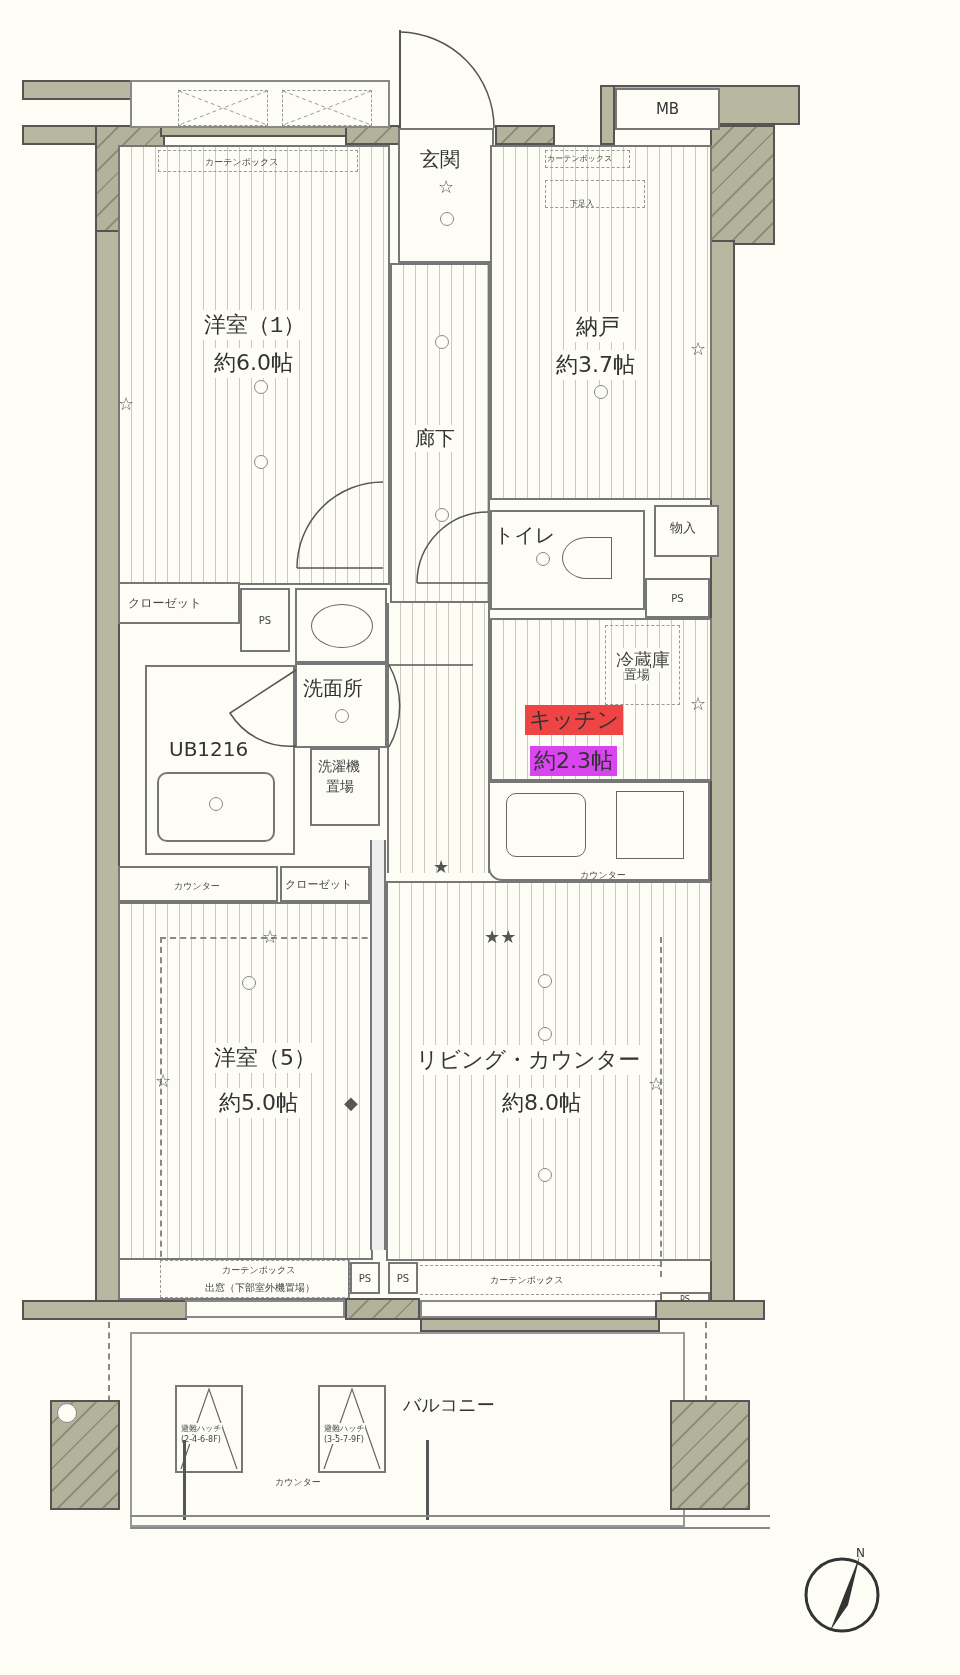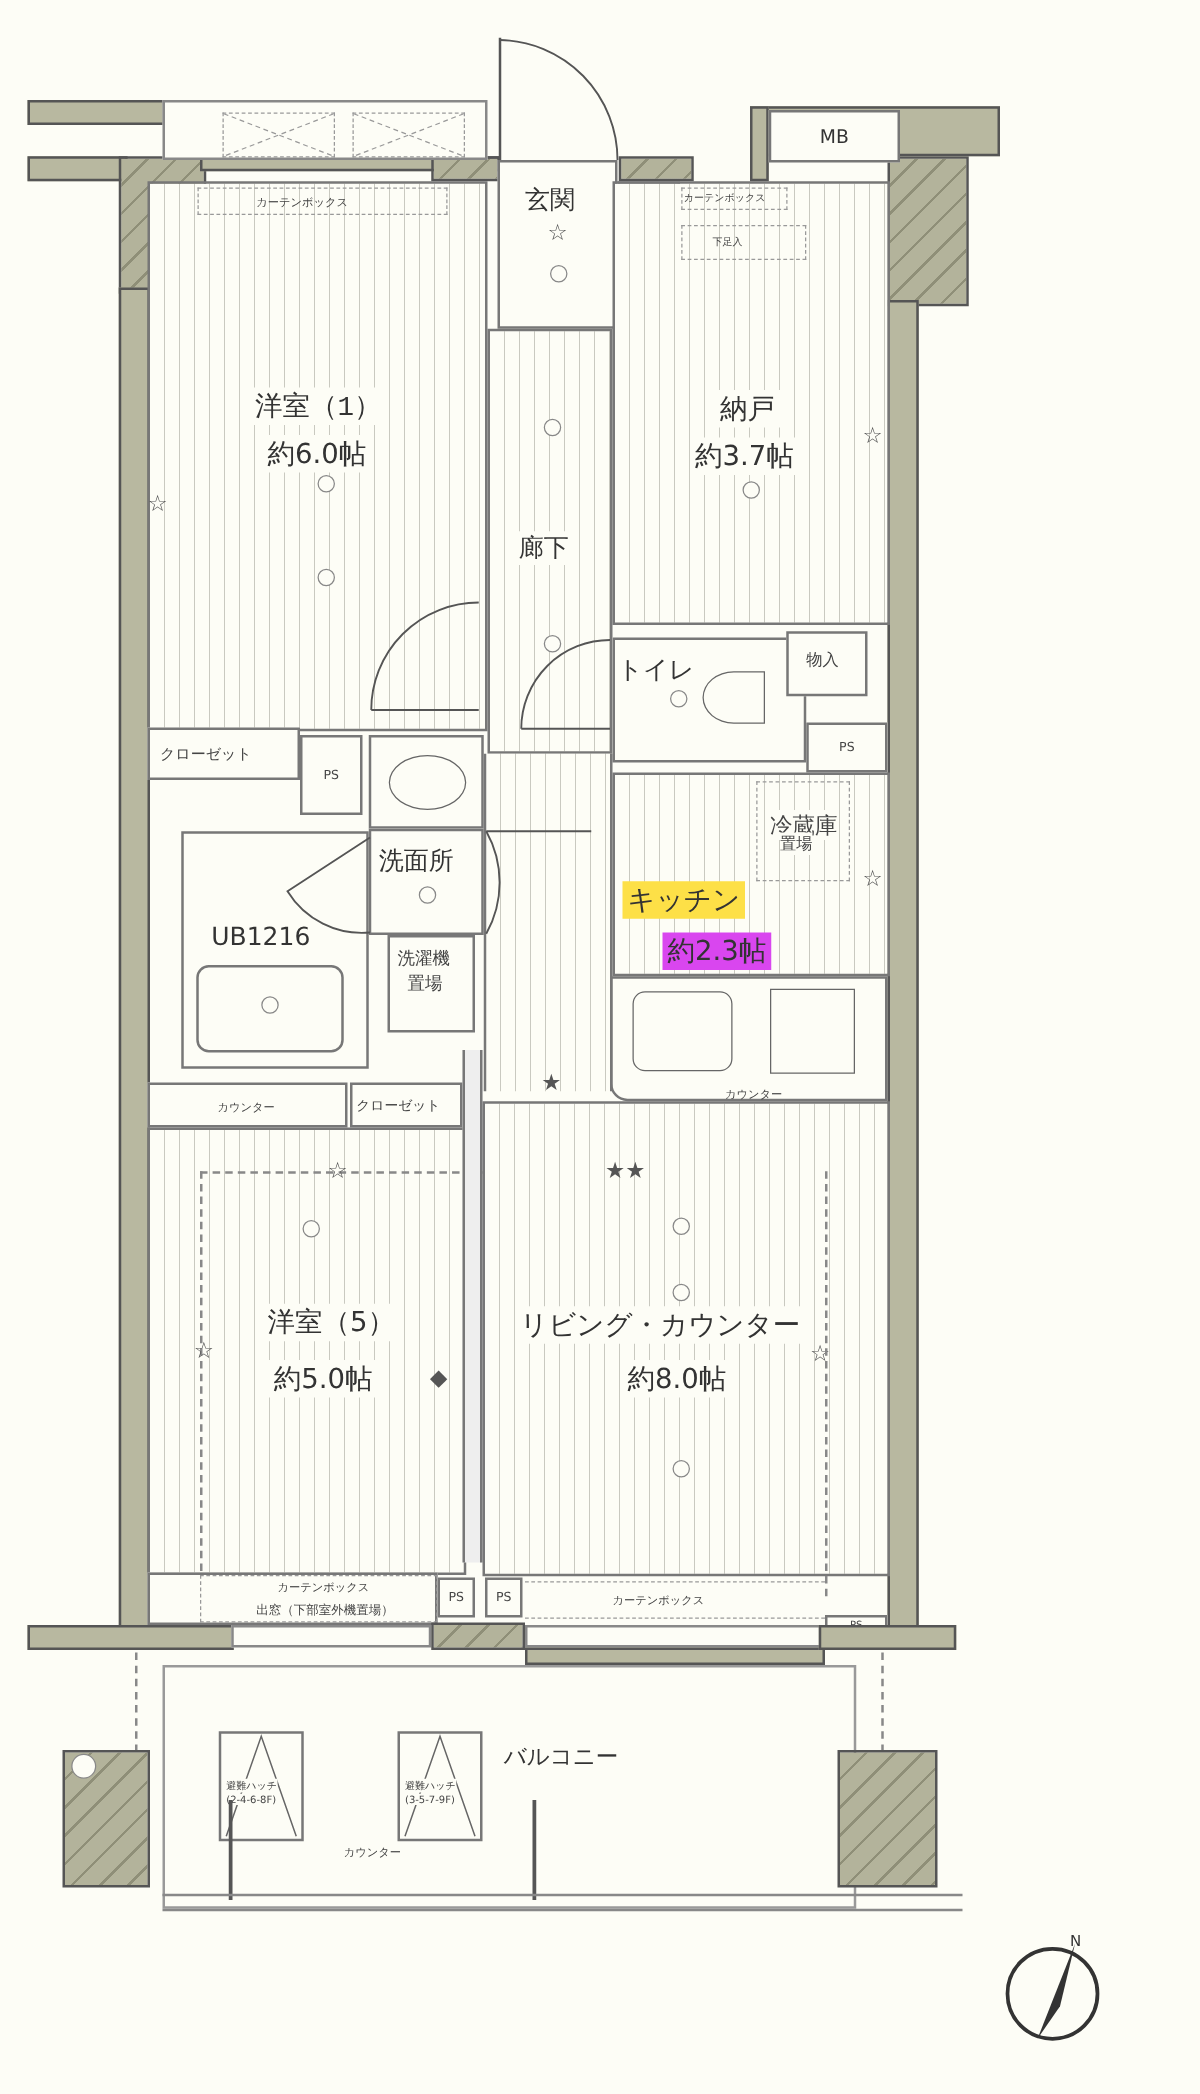"下足入" span.lbl-xs { top: 188px -> 198px }
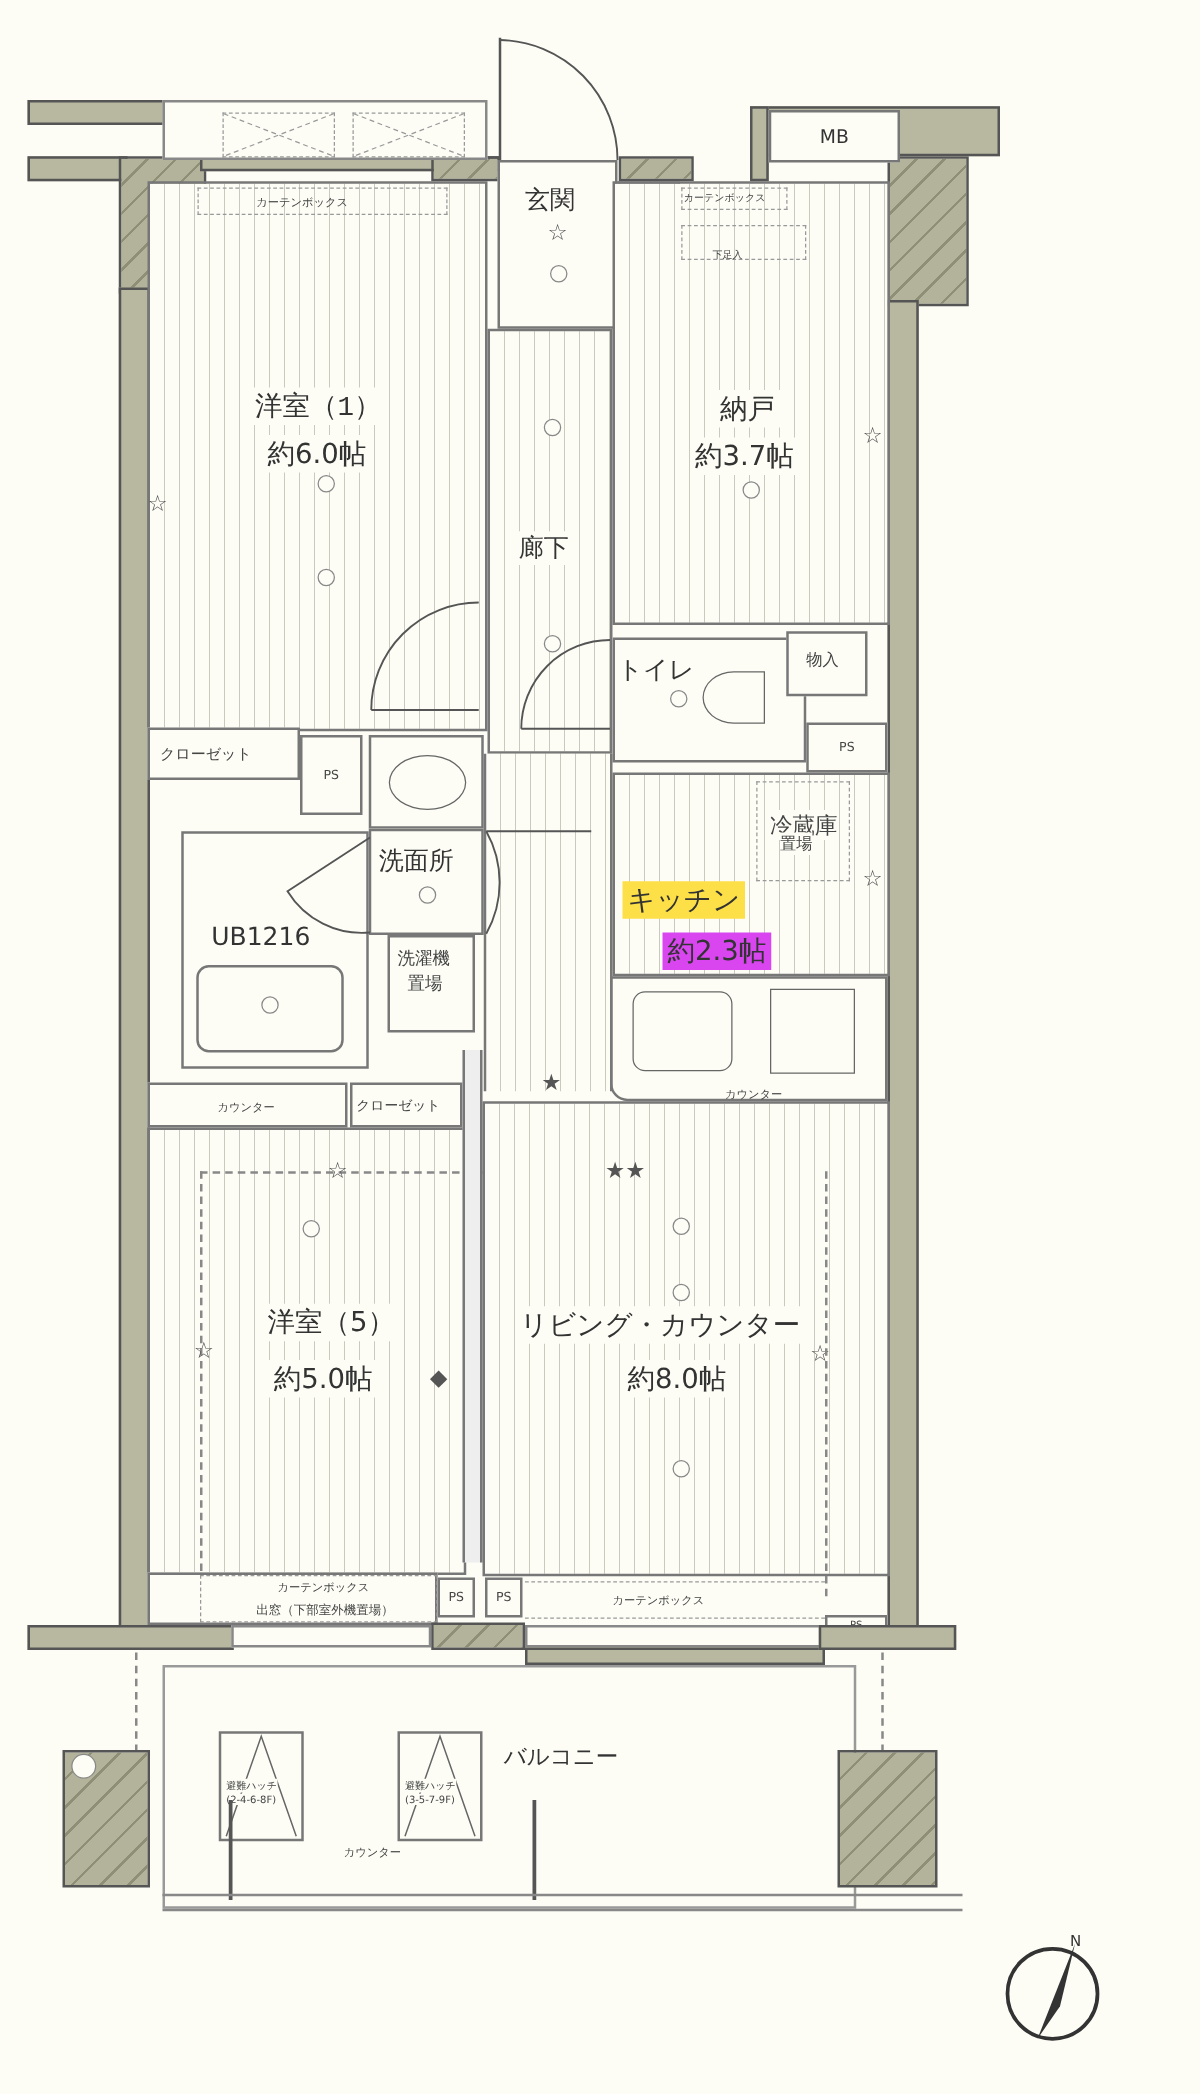"物入" div.plain { left: 629px -> 654px }
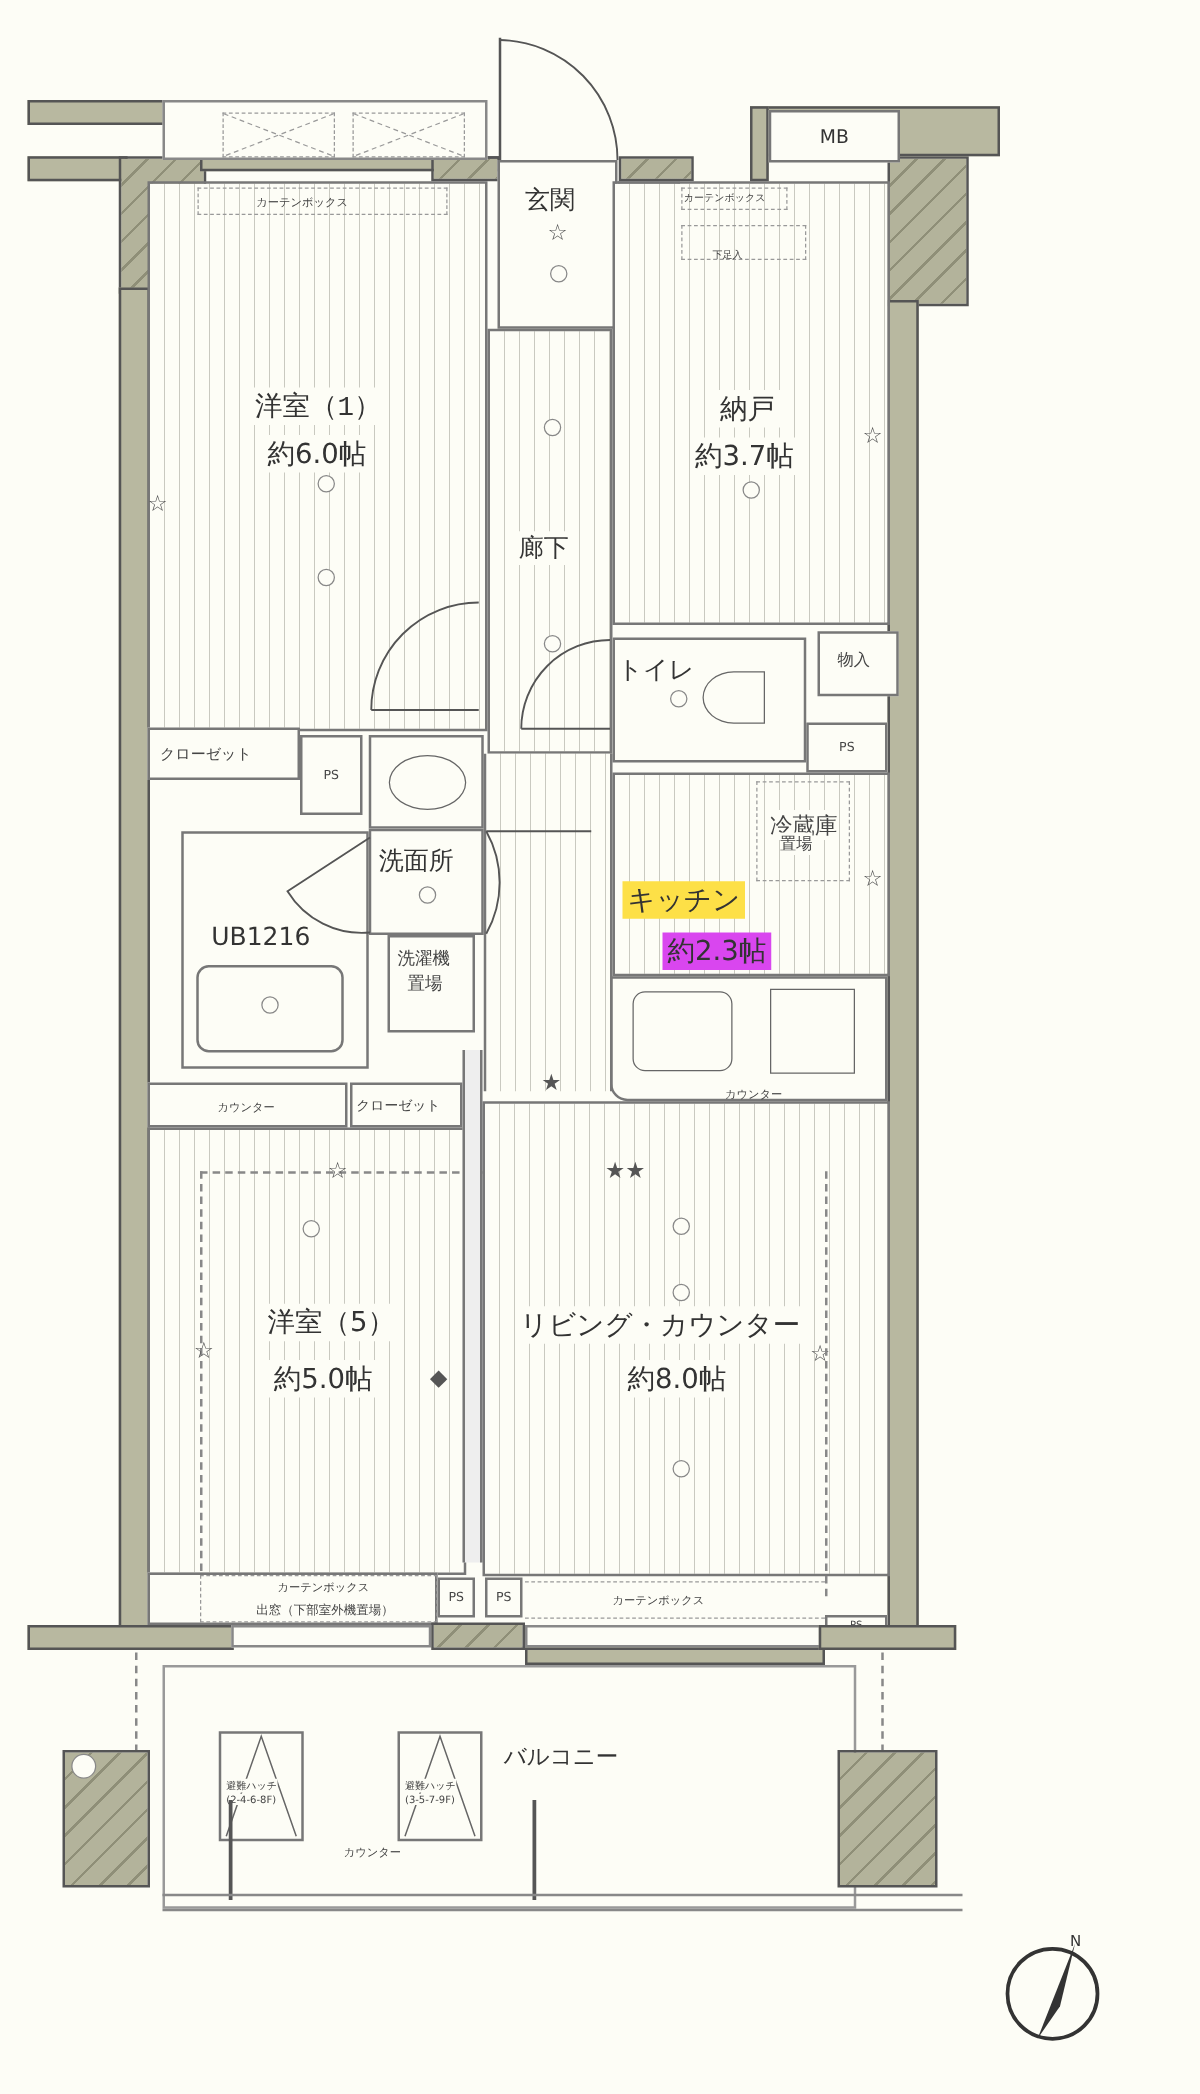"キッチン" div.lbl { background: #fde047 -> #ef4444; left: 498px -> 525px }
